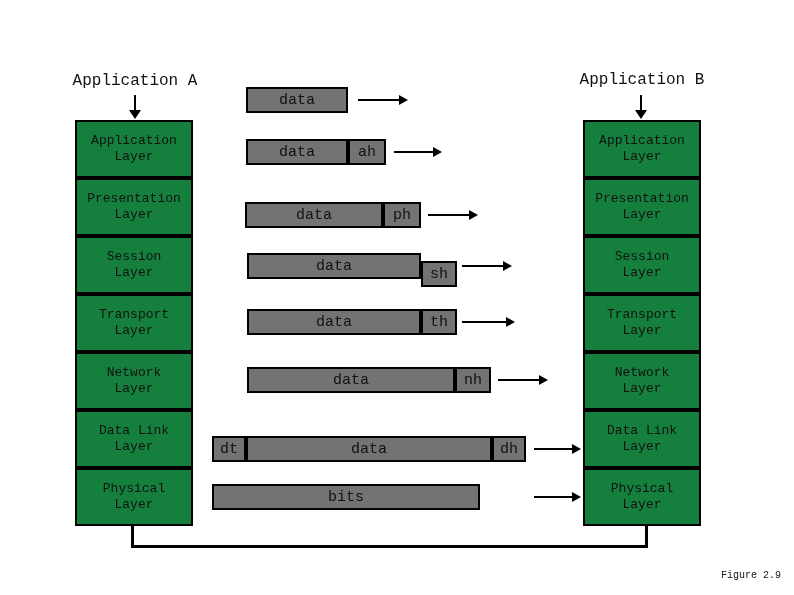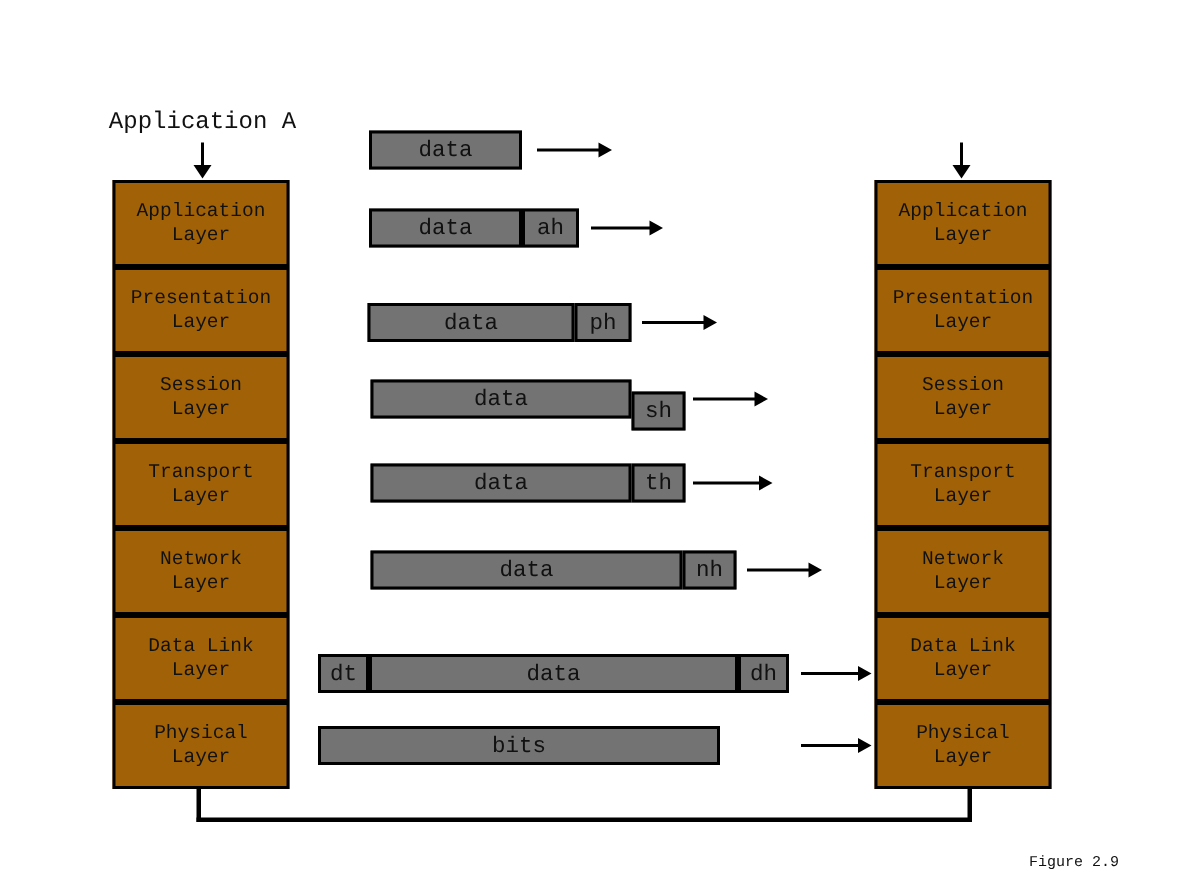"Application B" div.title { html: none -> <div>Application B</div> }
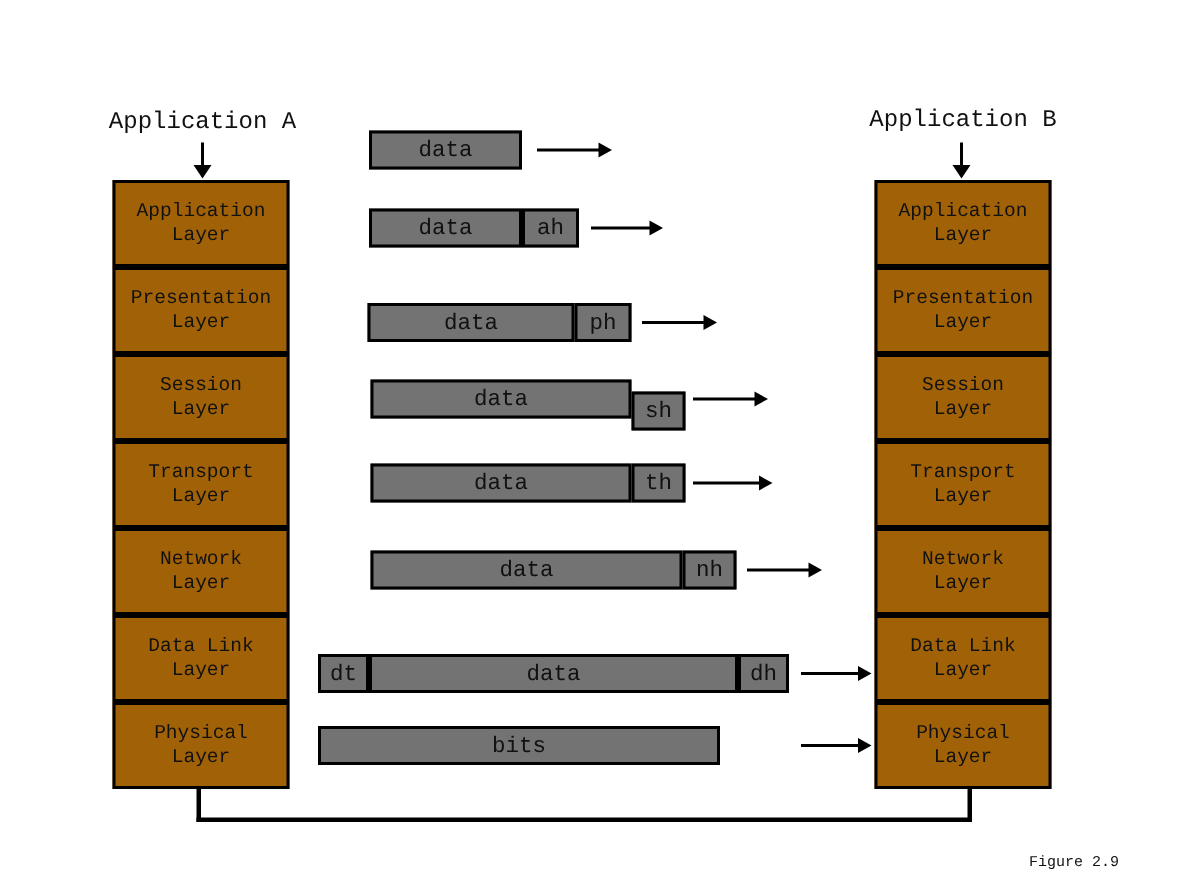"Application" .layer { background: #a16207 -> #15803d }
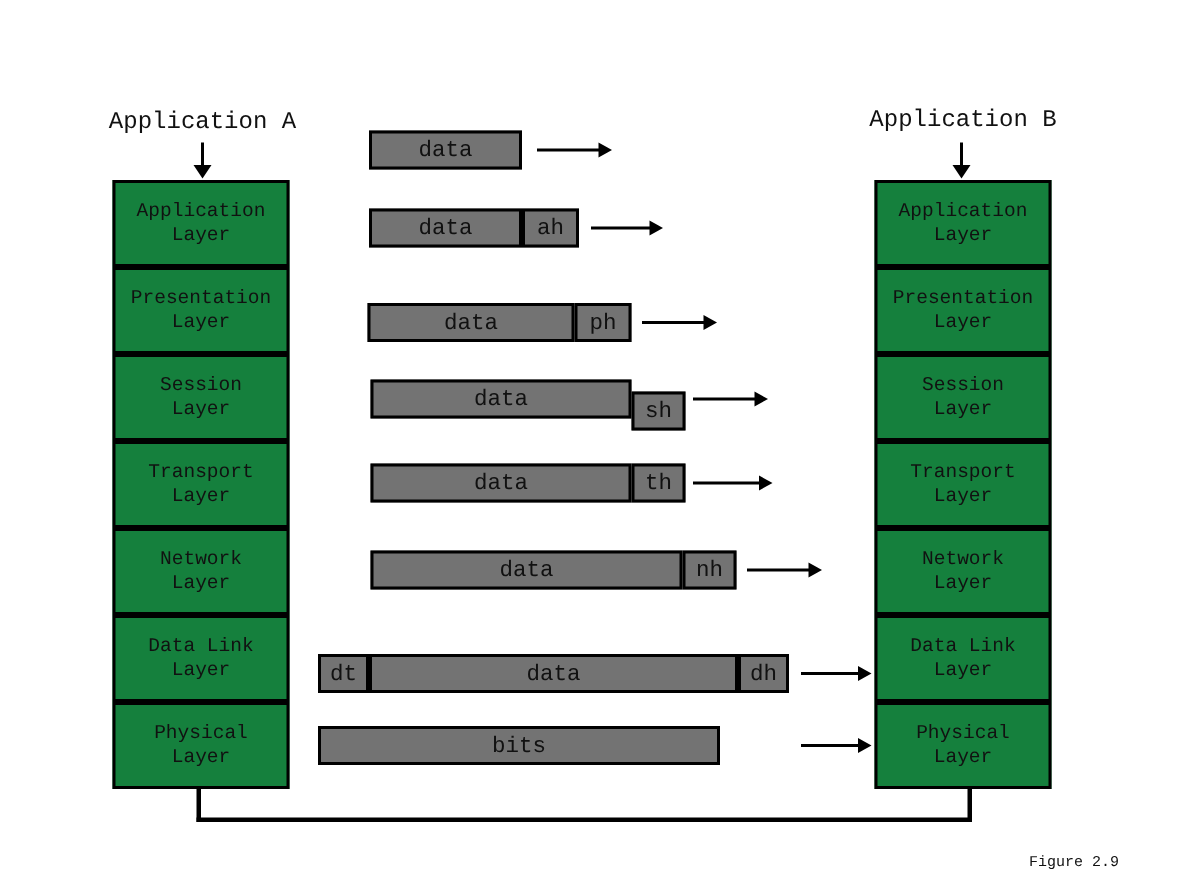"Figure 2.9" .caption { margin-left: none -> 35px }
